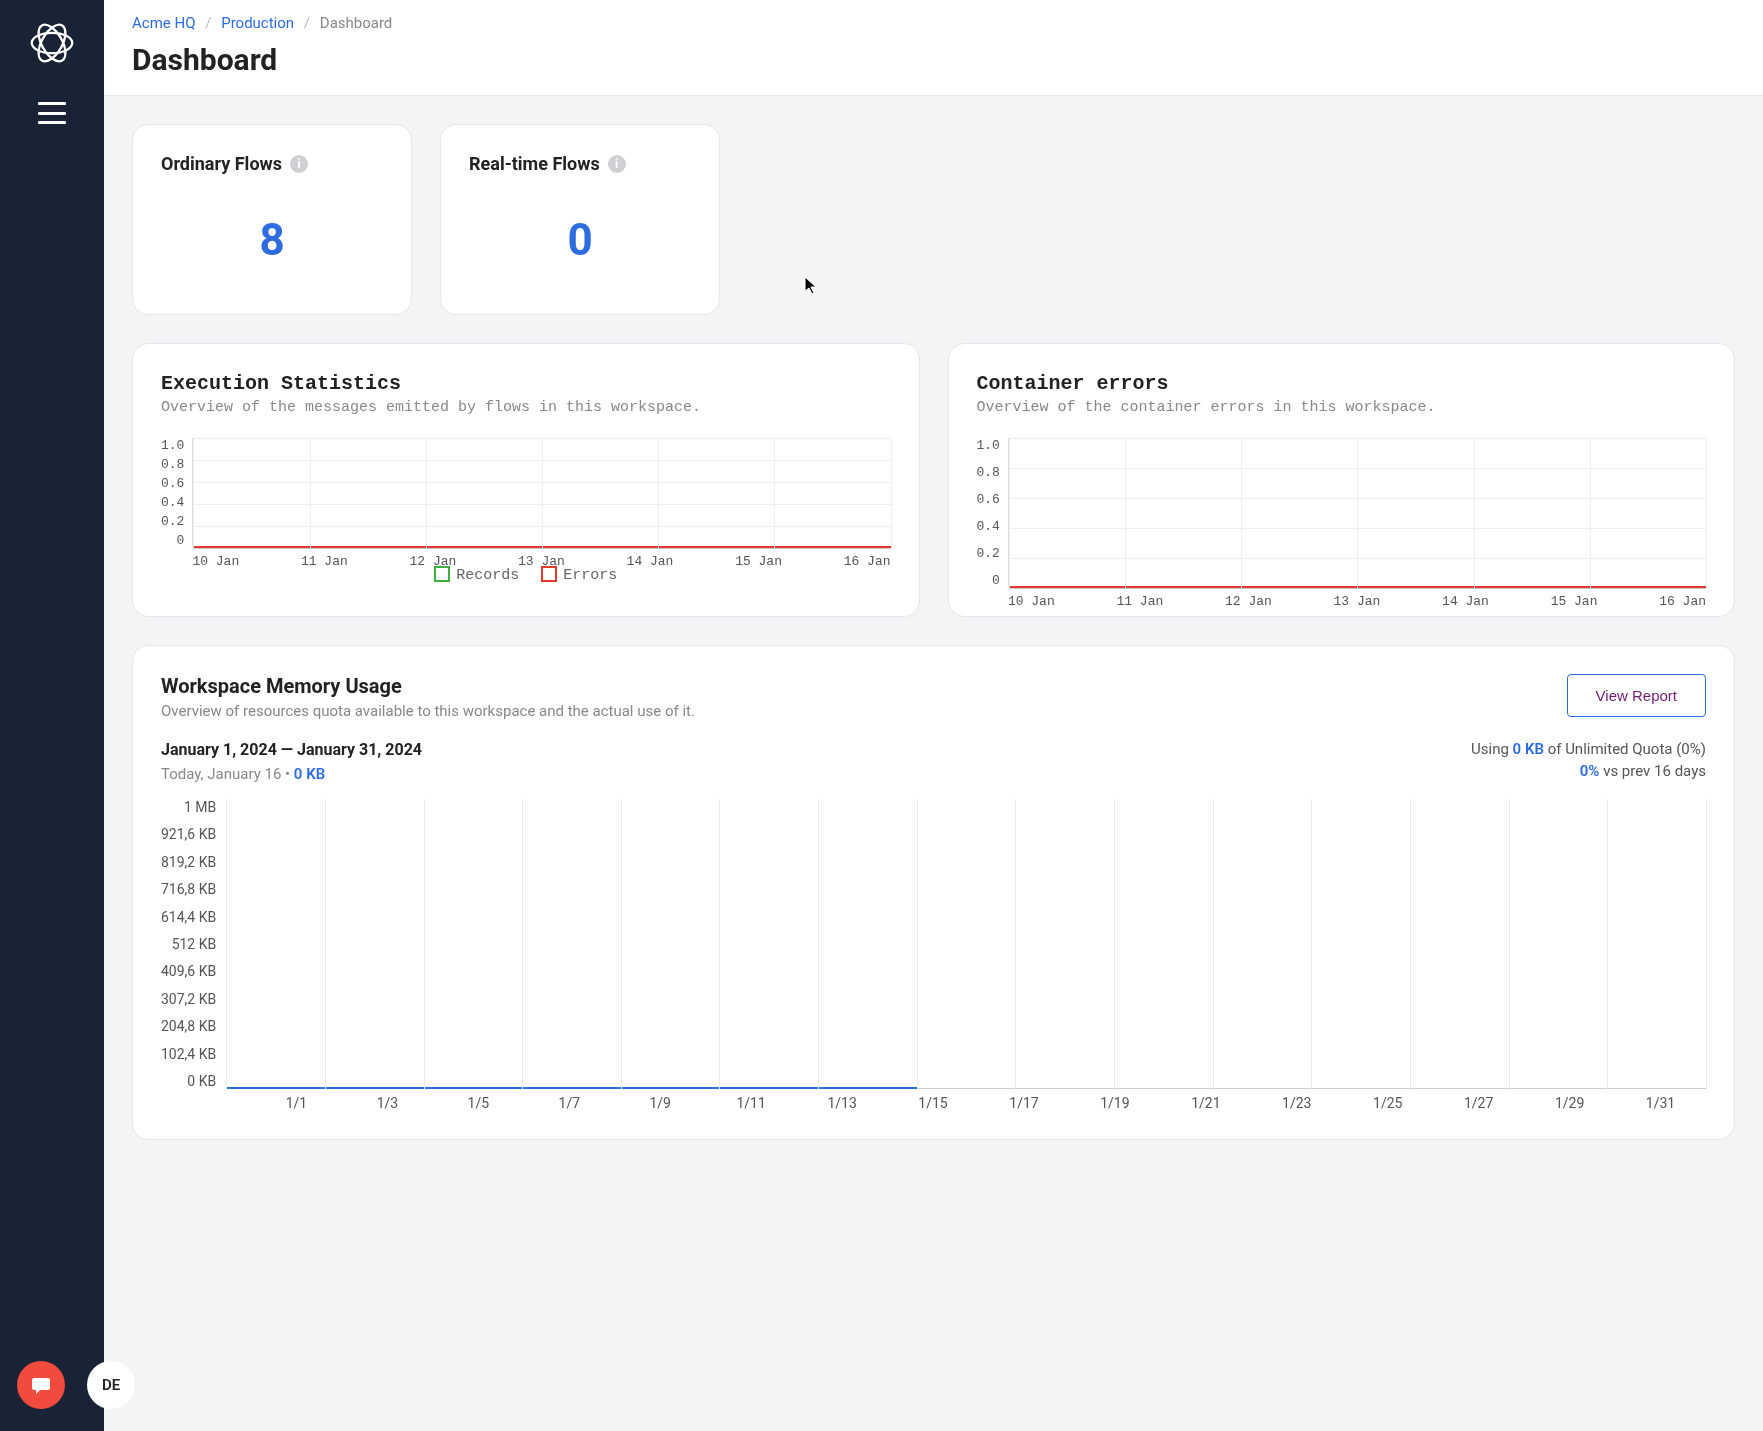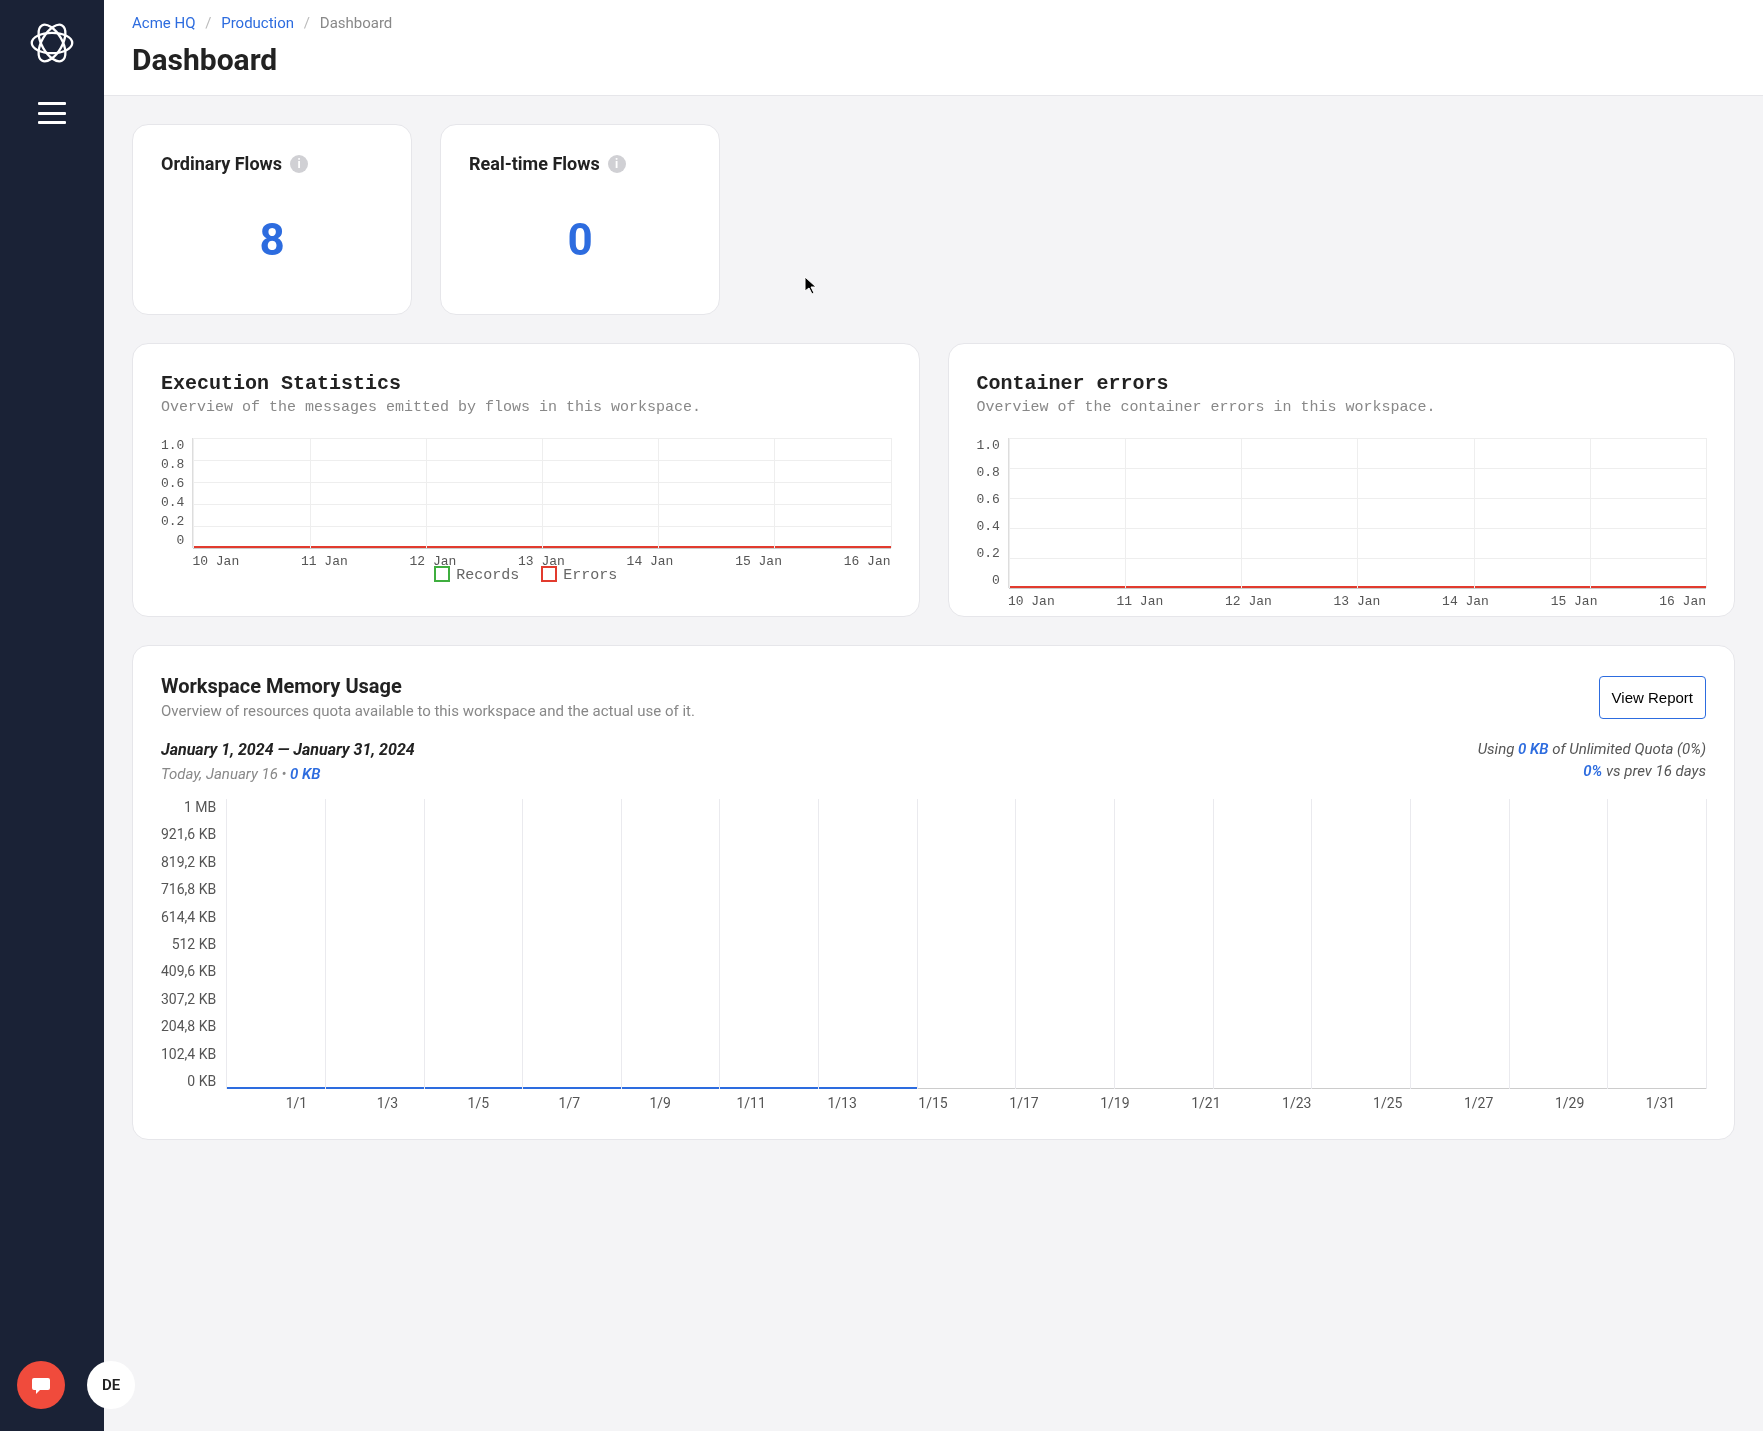"Workspace Memory Usage" .mem-head { align-items: center -> flex-start }
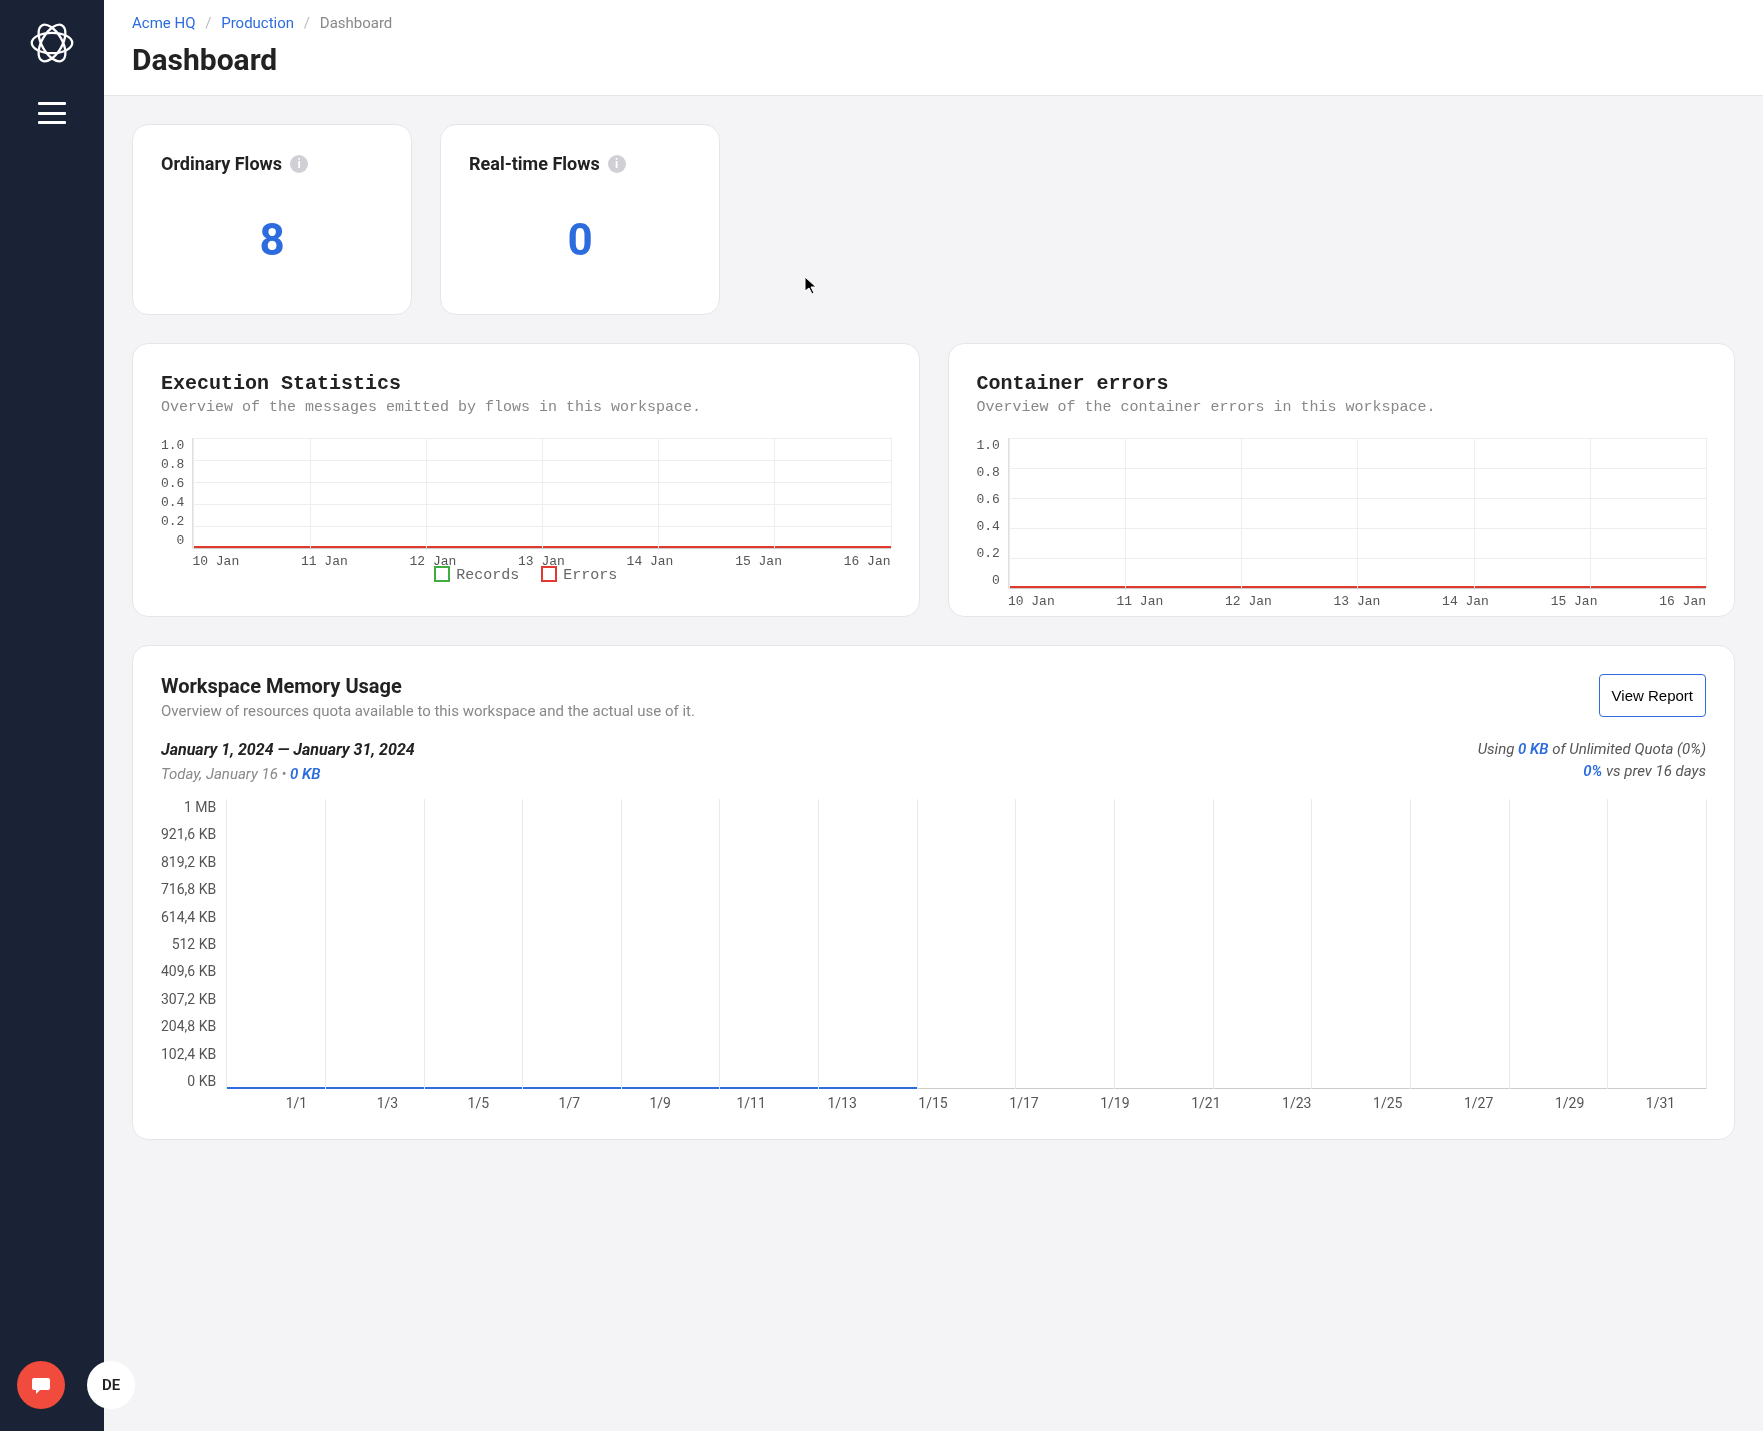"View Report" .btn-outline { color: #000000 -> #701a75; padding: 12px 12px -> 12px 28px }
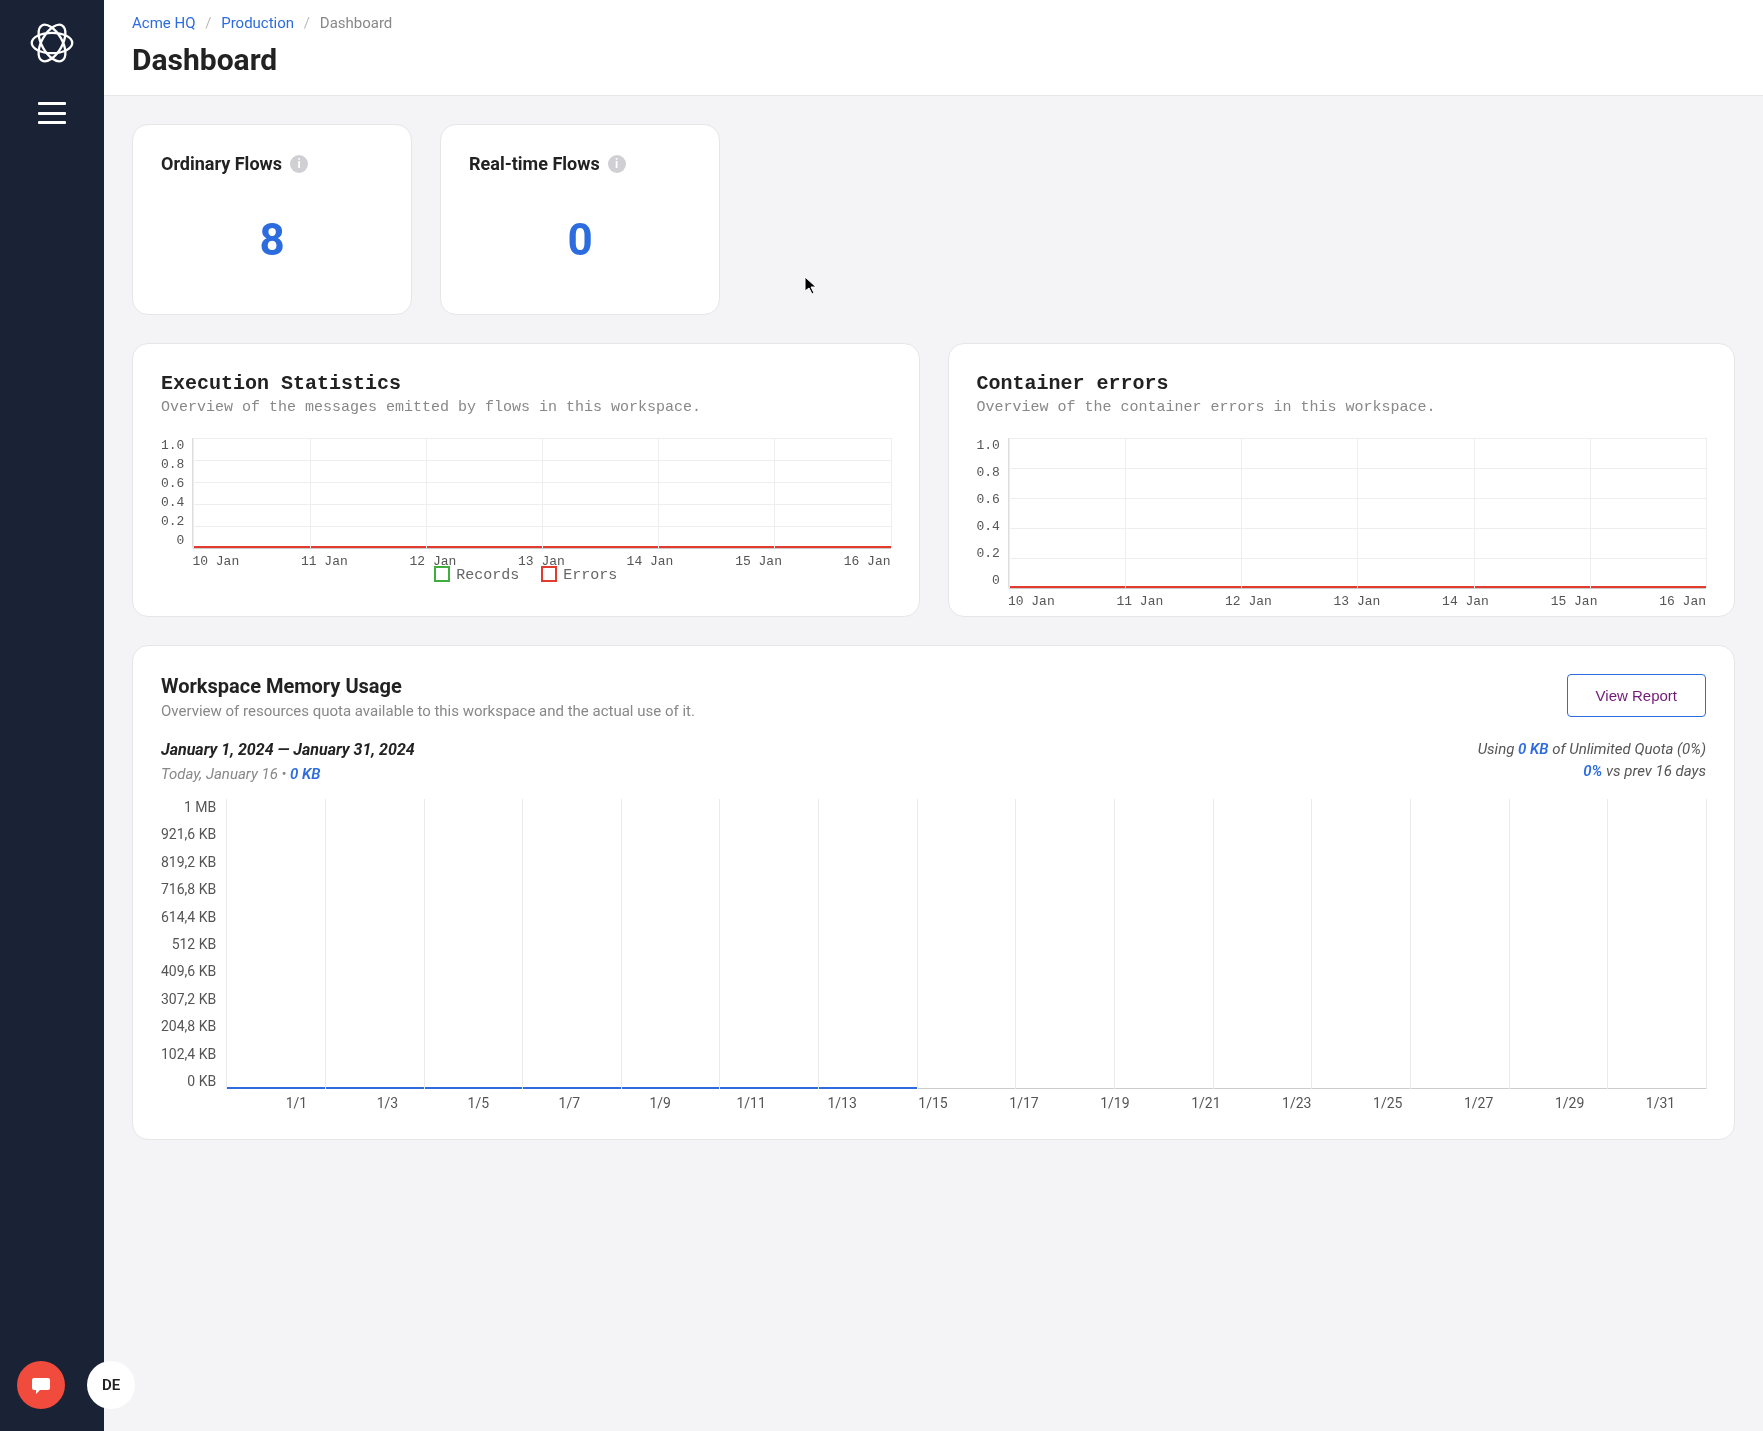"January 1, 2024 — January" .mem-meta-row { font-style: italic -> none }
